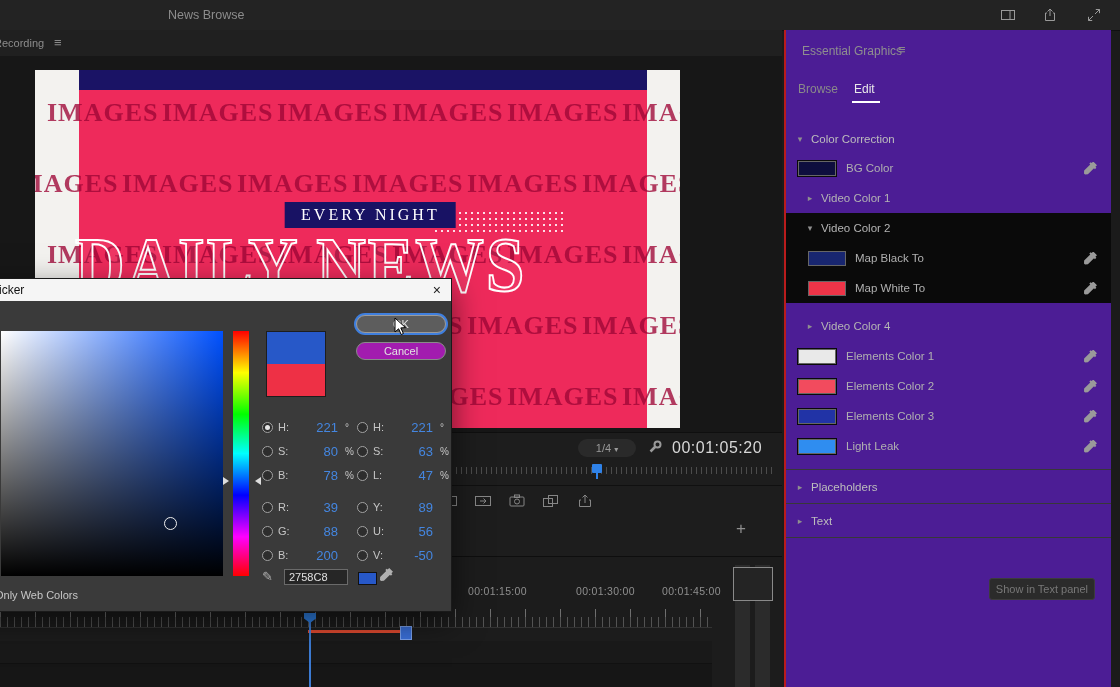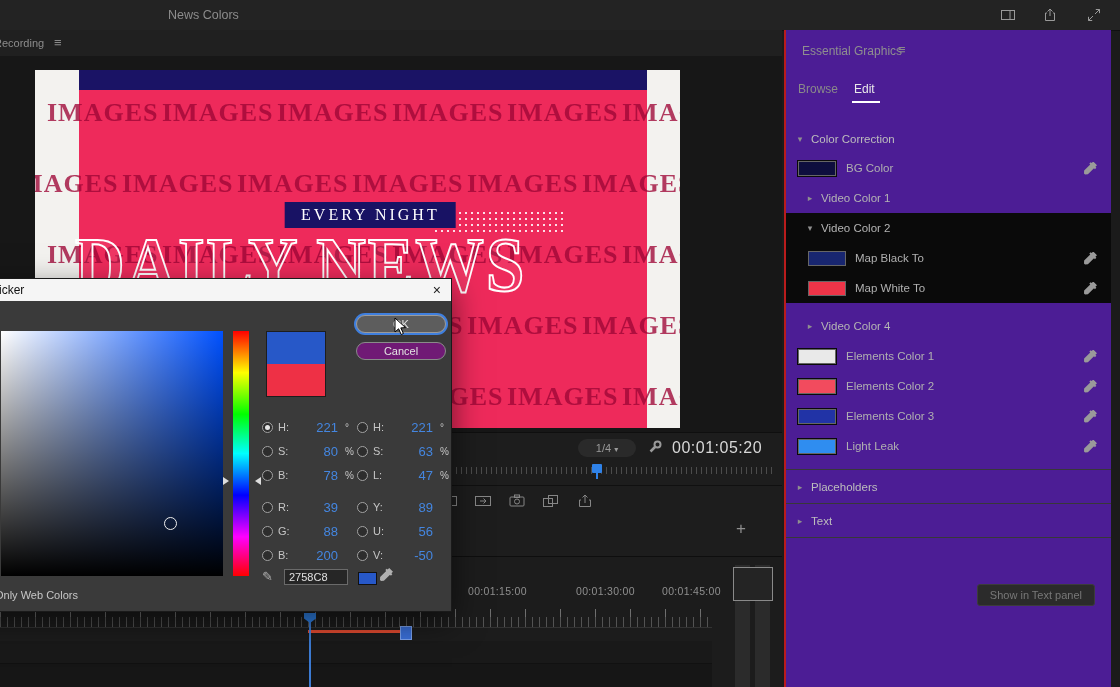"News Colors" span.app-title { text: Colors -> Browse }
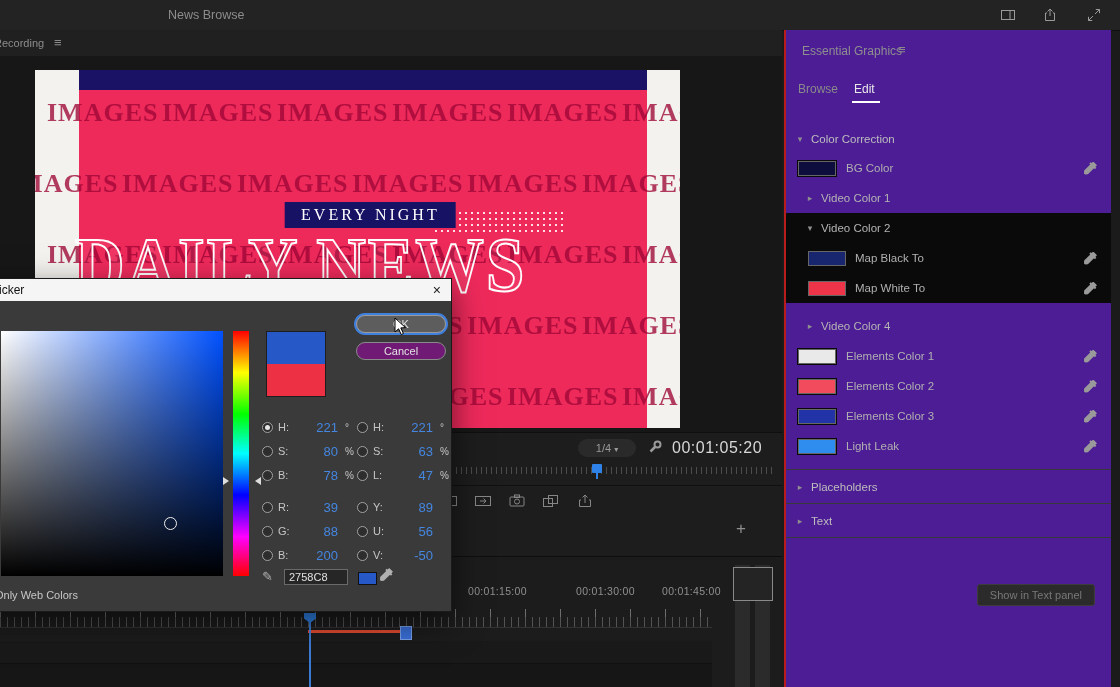"Cancel" .btn-cancel { background: #701a75 -> #a21caf }
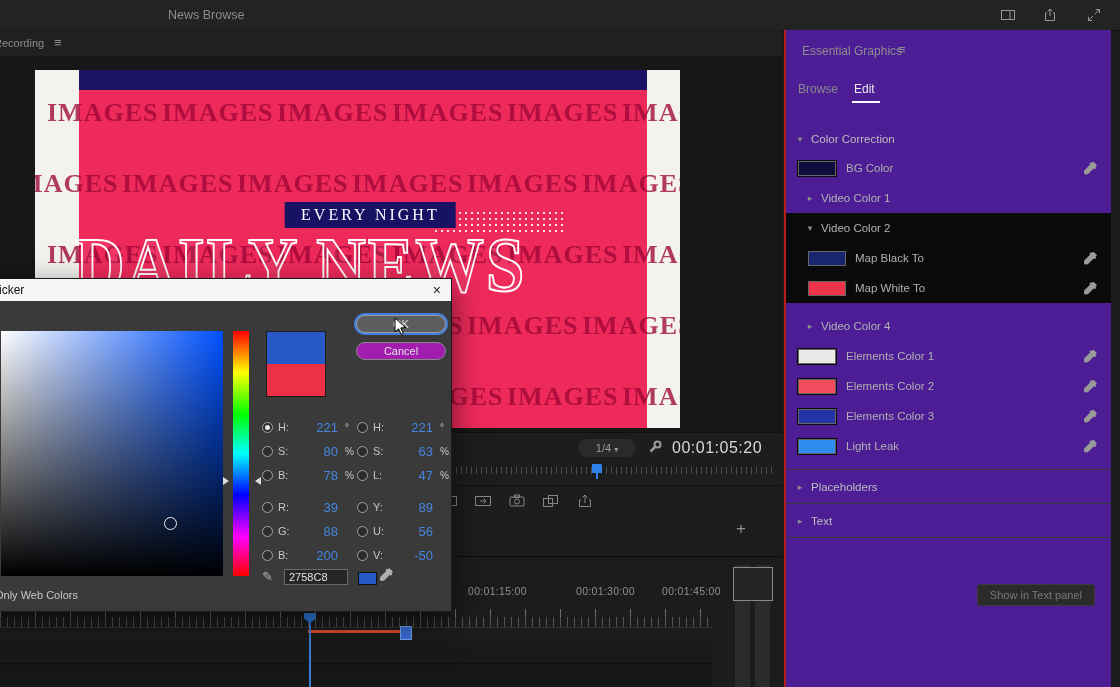"Show in Text panel" .eg-show { margin-top: 6px -> none; padding: 0 12px -> 0 6px }
